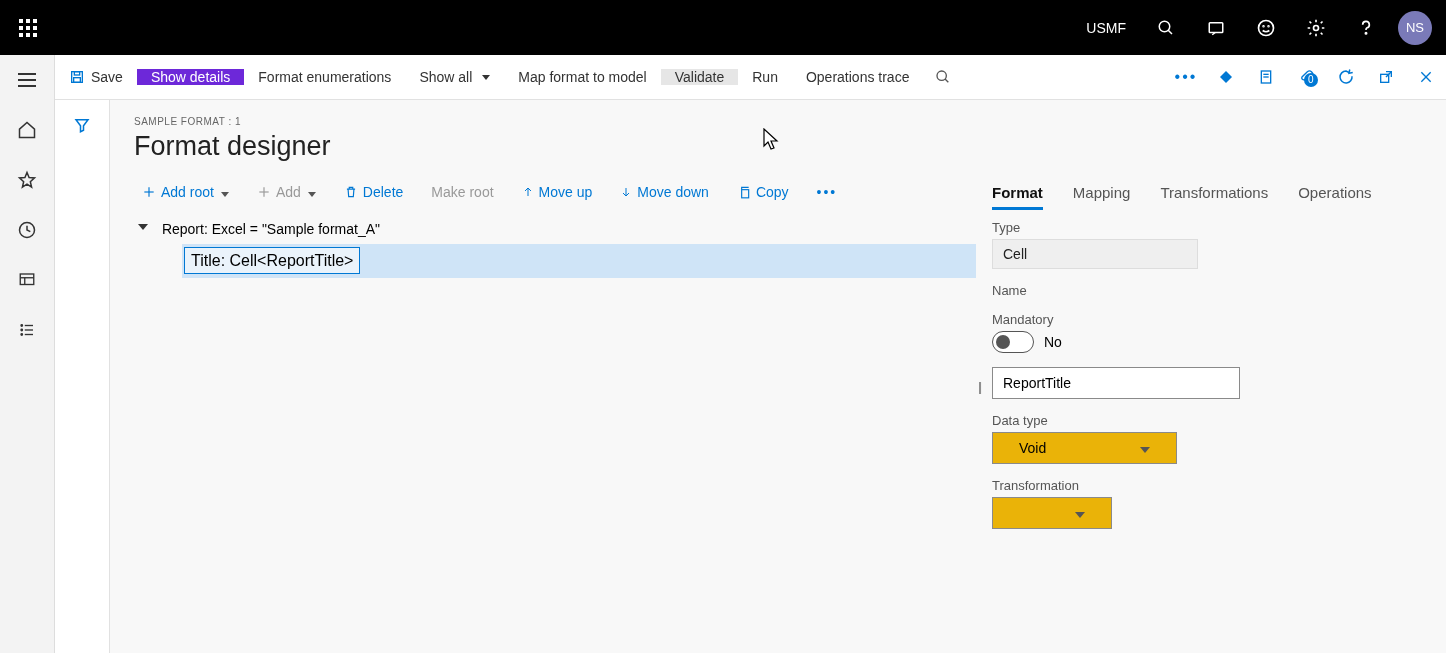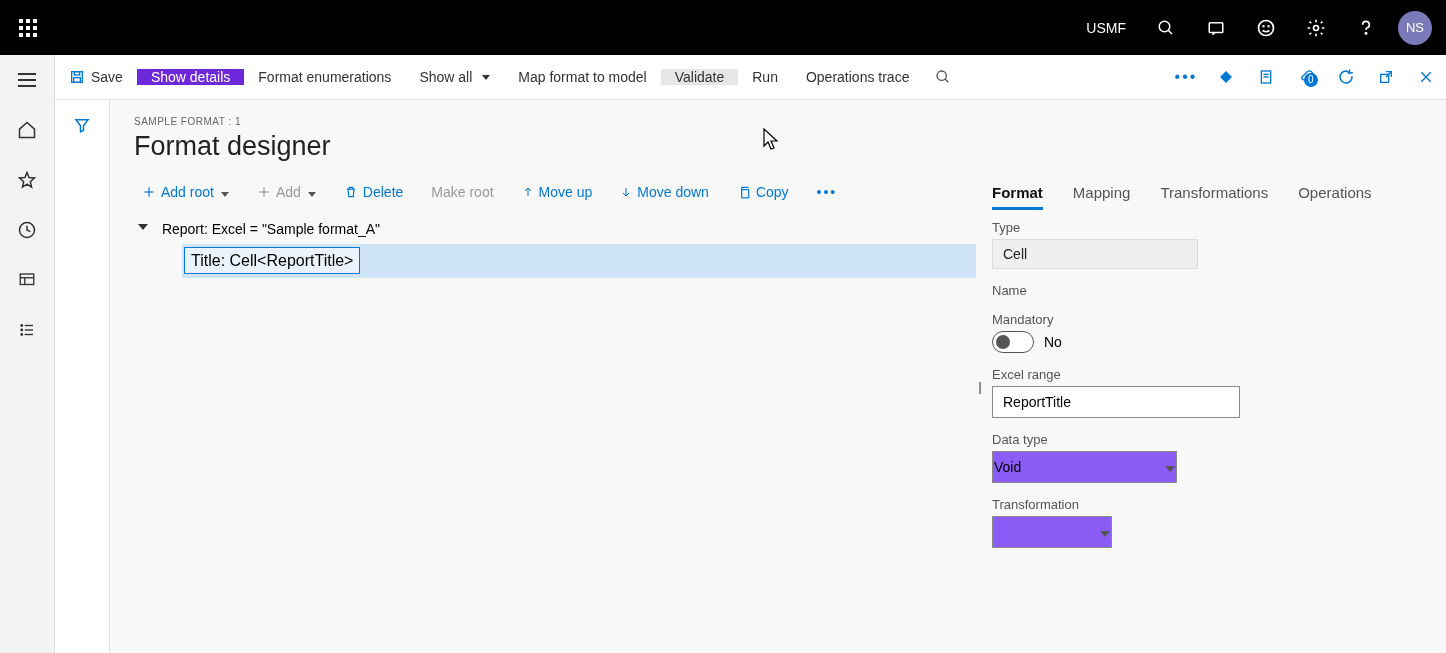"Excel range" div.form-label { html: <div>Excel range</div> -> none }
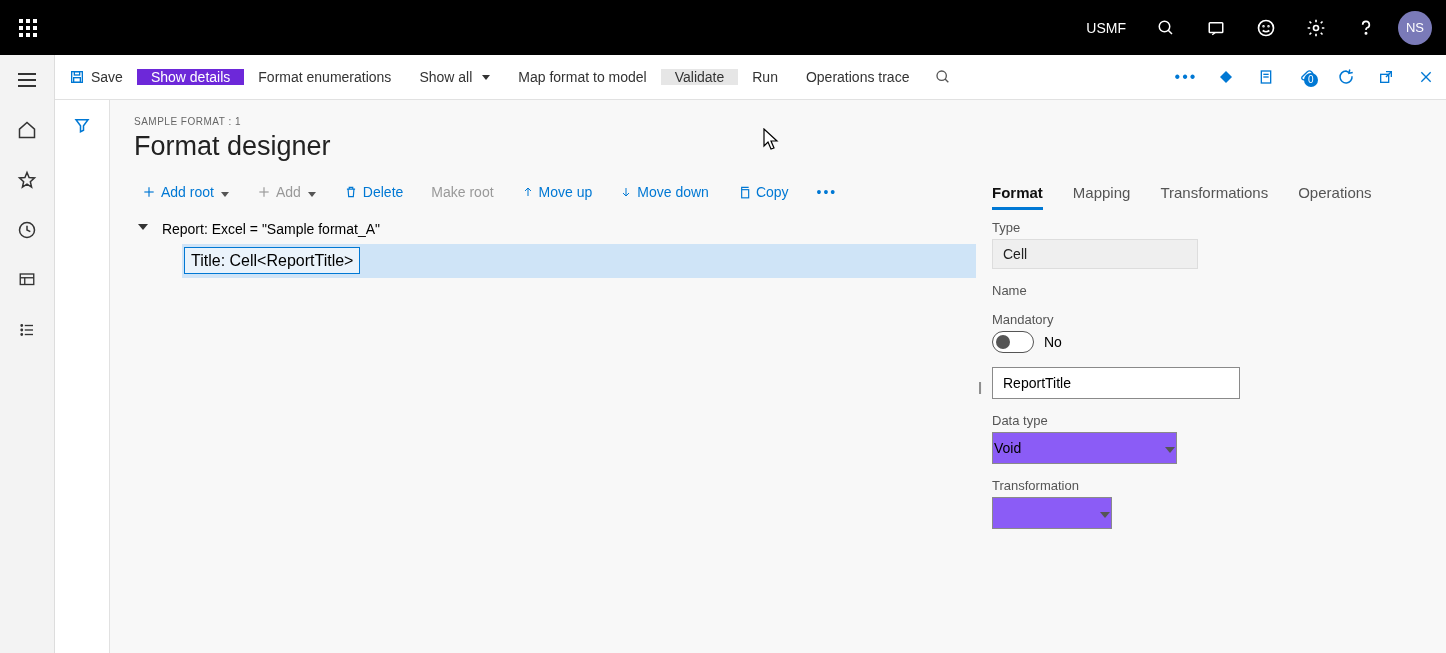"Void" .select-input { background: #8b5cf6 -> #eab308; padding: 7px 1px -> 7px 26px }
